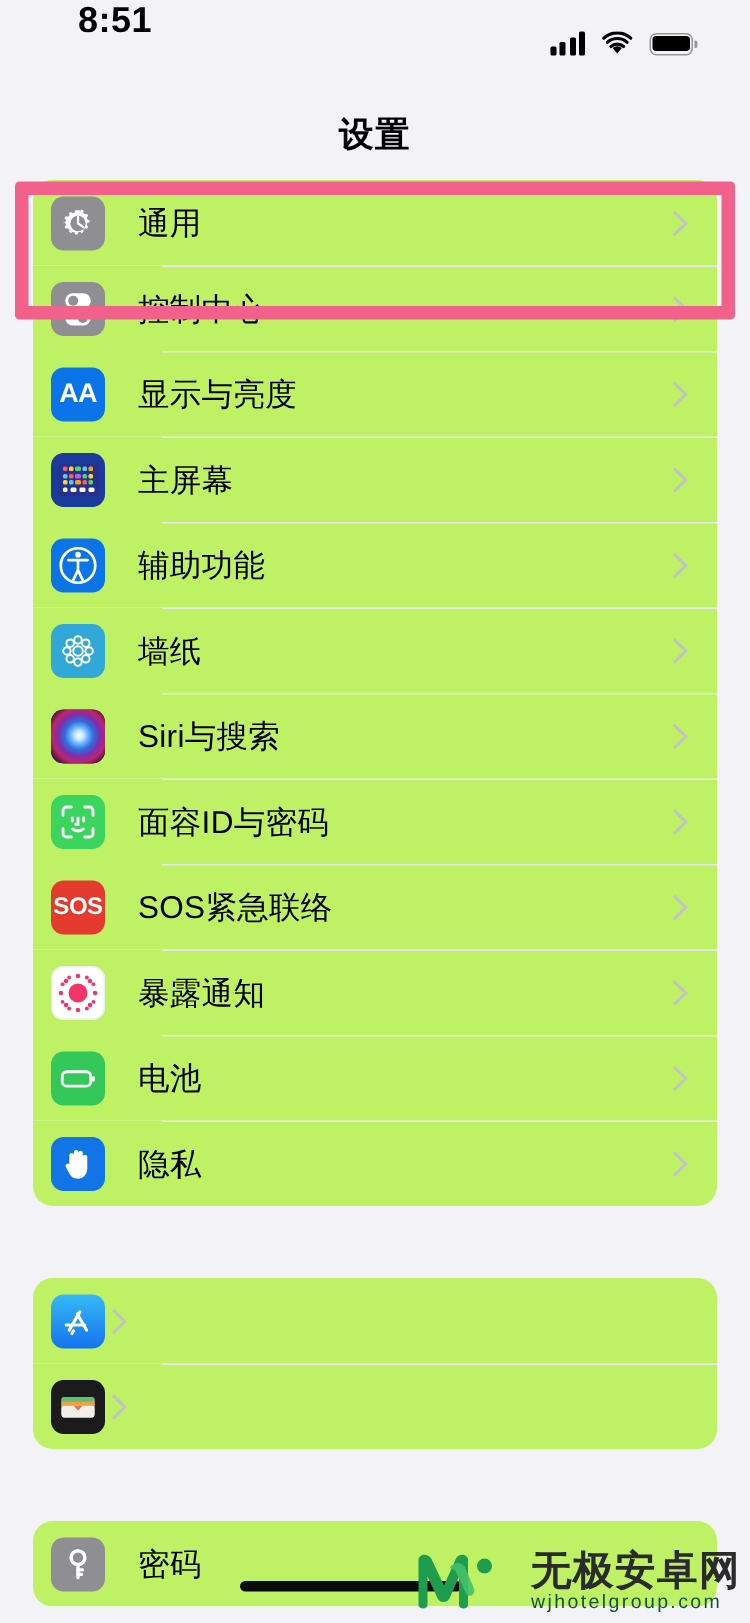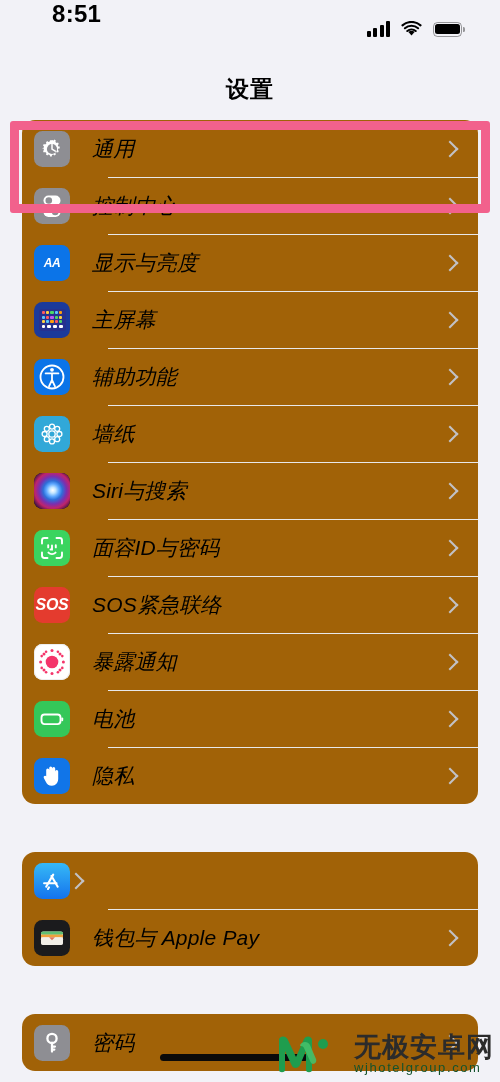"通用" .row { background: #a16207 -> #bef264; font-style: italic -> none }
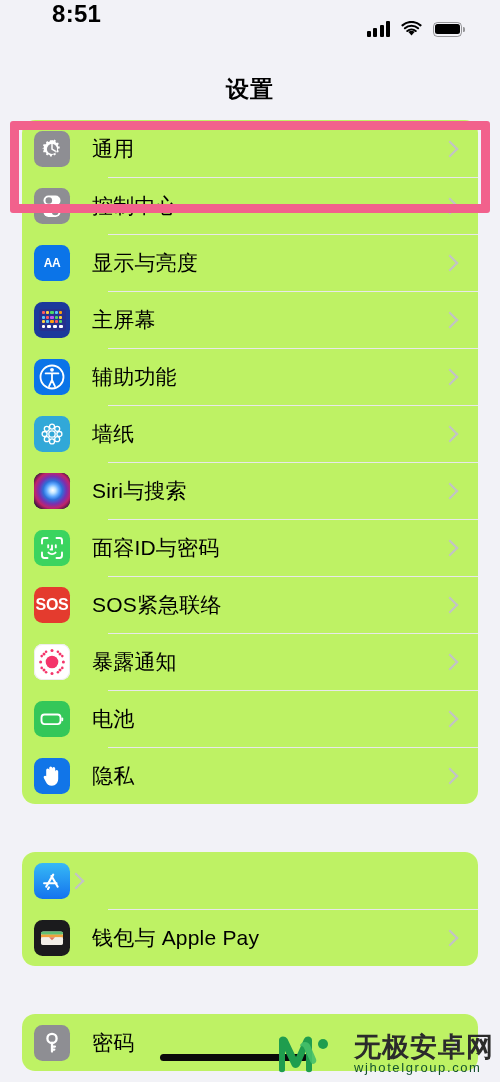"AA" .ic-display .aa { font-size: 12px -> 18px }
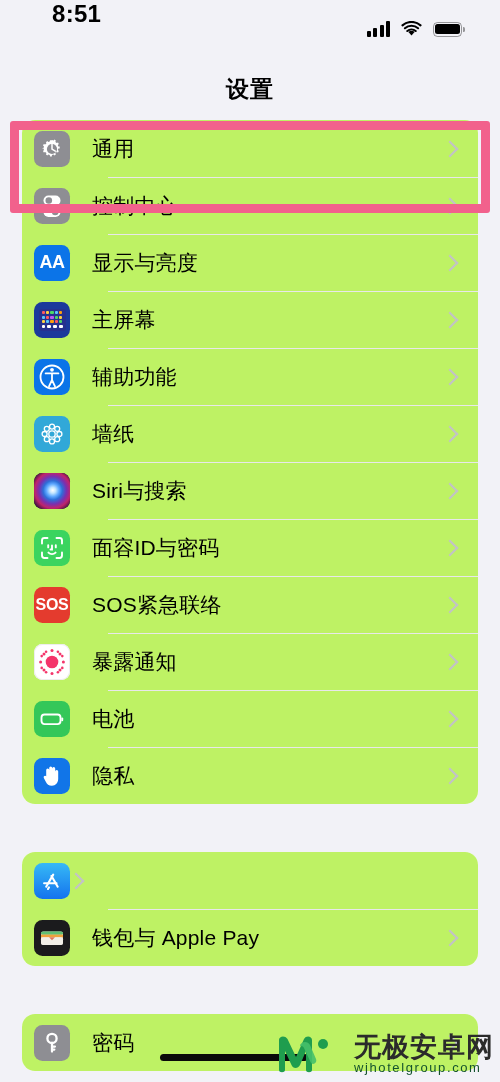"钱包与 Apple Pay" div.label { html: <div>钱包与 Apple Pay</div> -> none }
